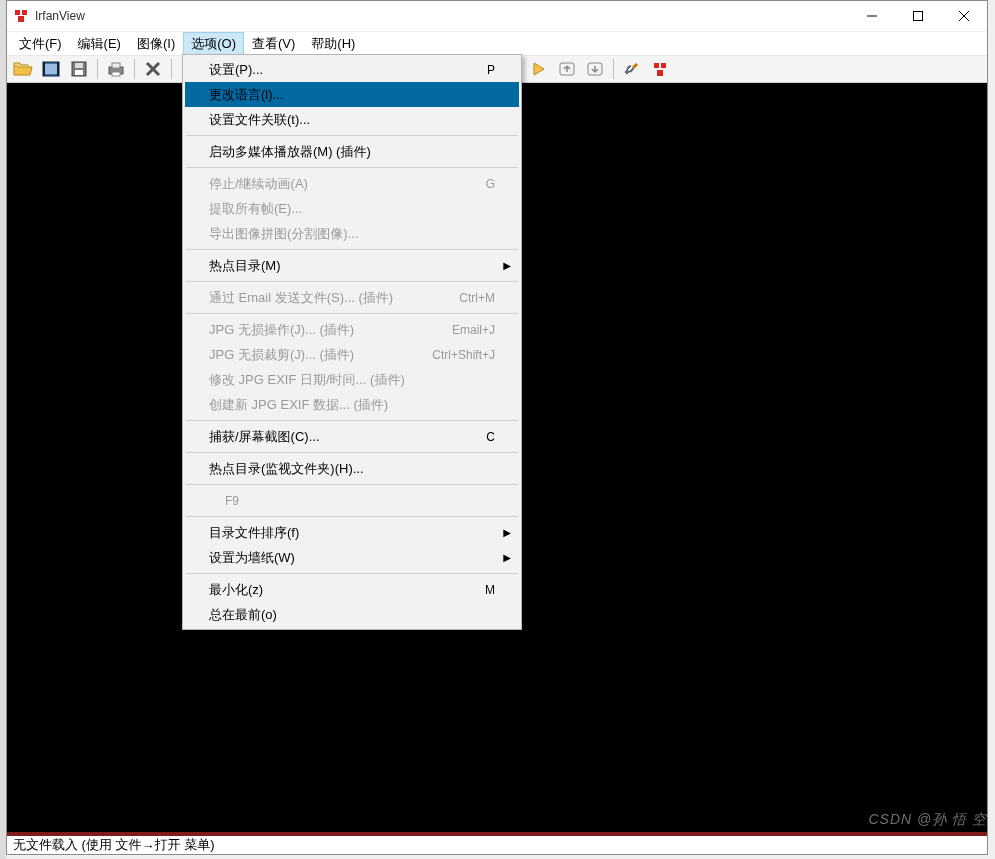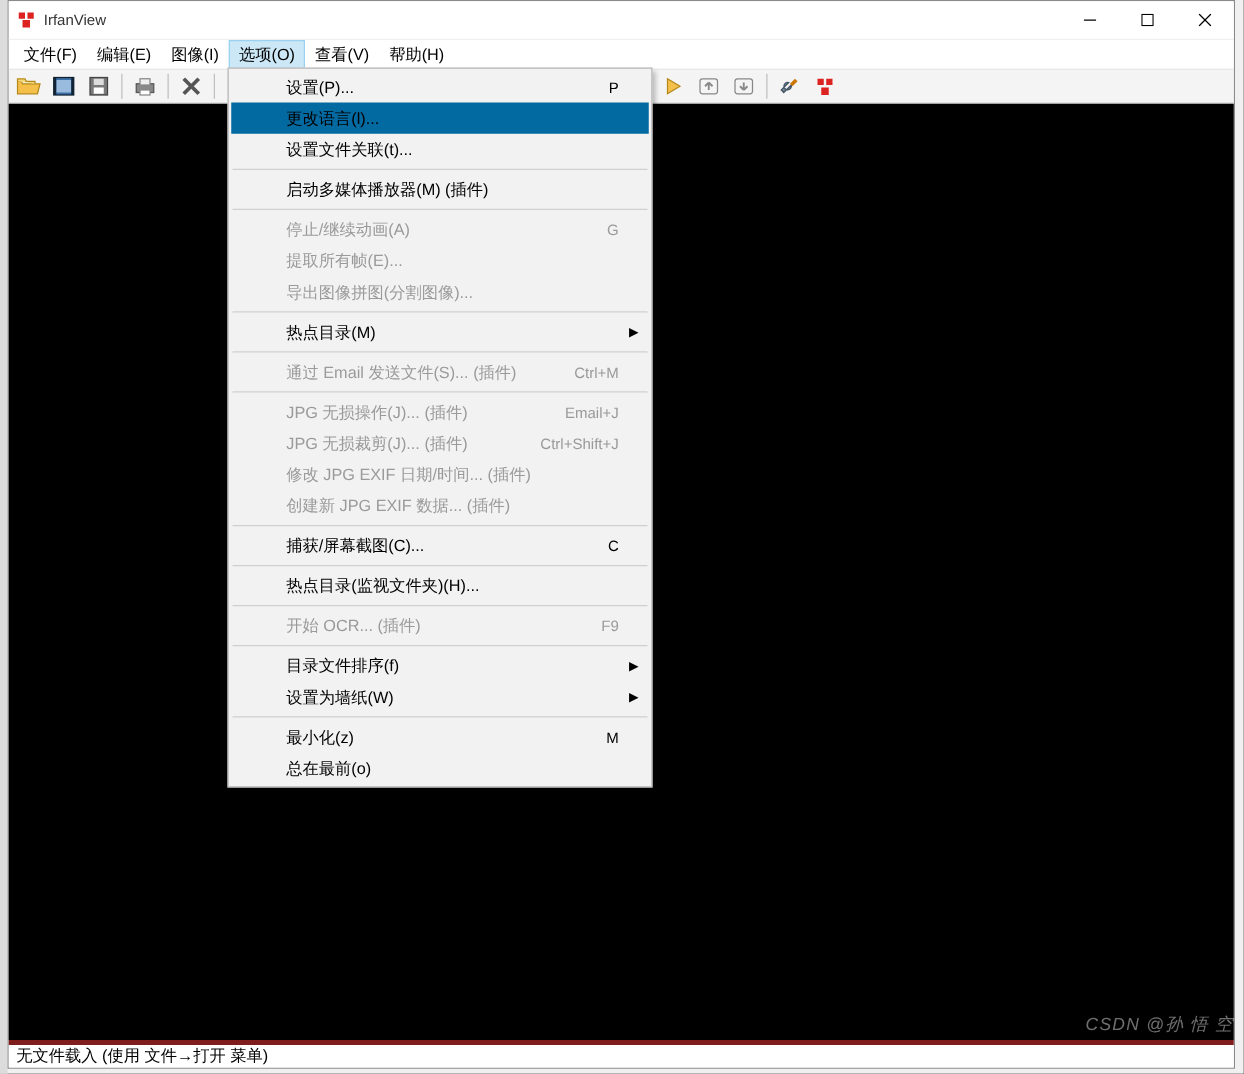"设置(P)..." .dd-item .label { margin-left: 20px -> none }
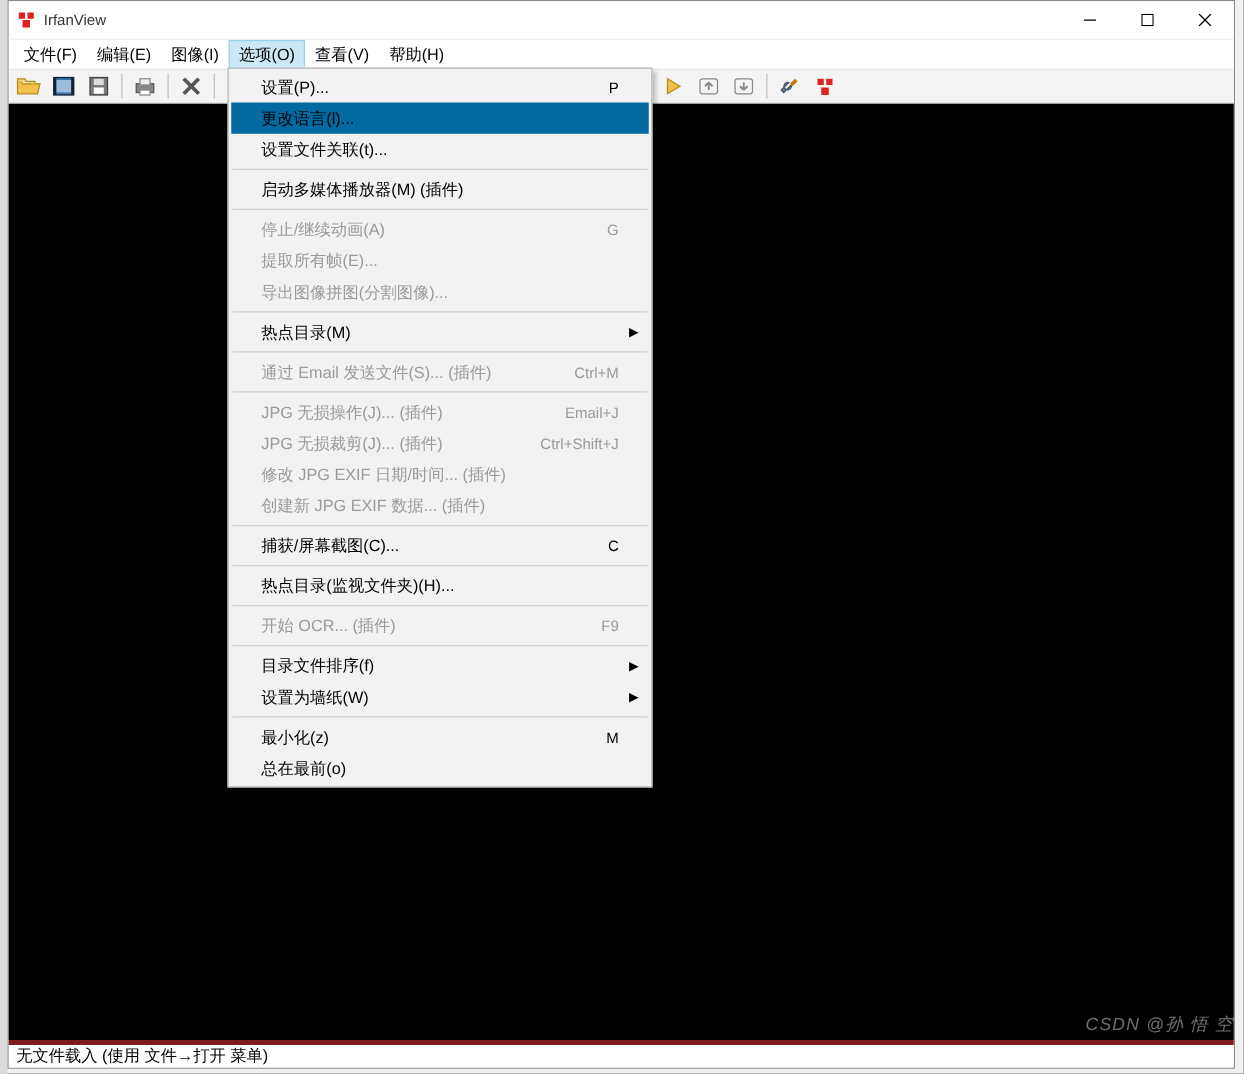"开始 OCR... (插件)" span.label { html: <span>开始 OCR... (插件)</span> -> none }
